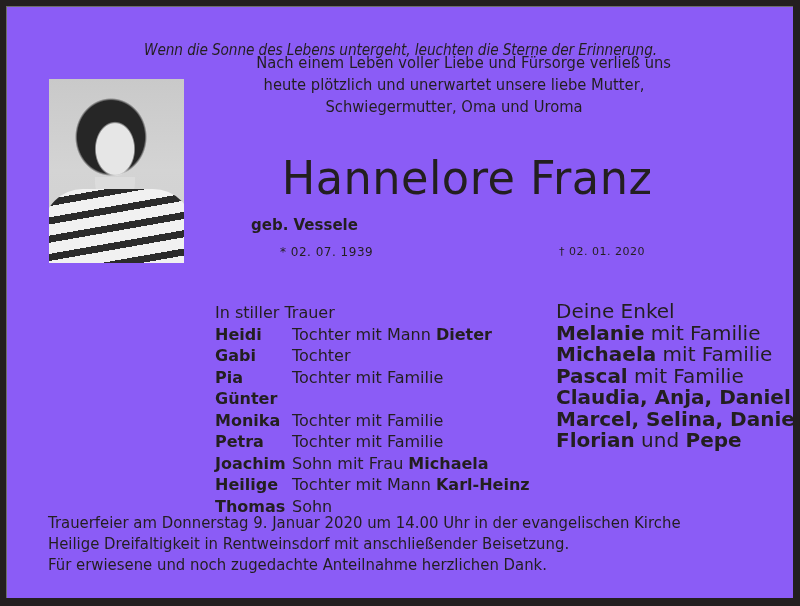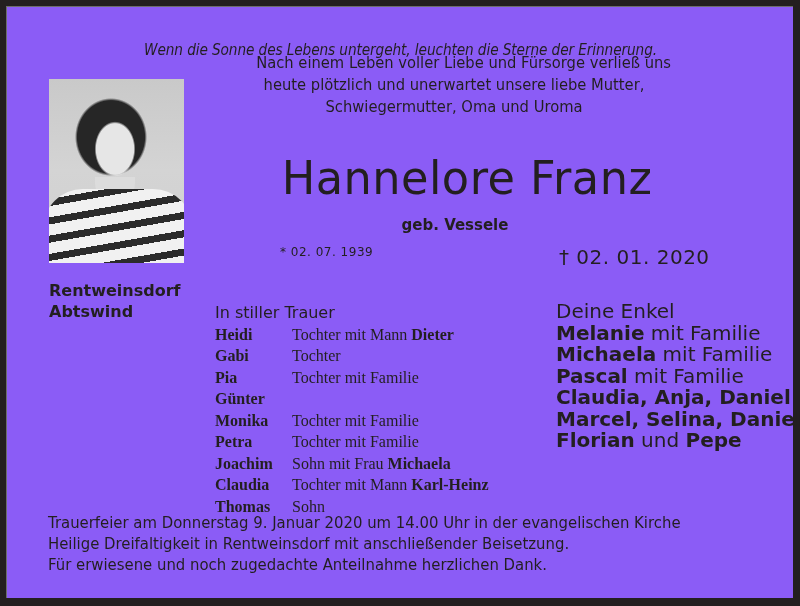"geb. Vessele" .maiden { left: 220px -> 244px; text-align: center -> none }
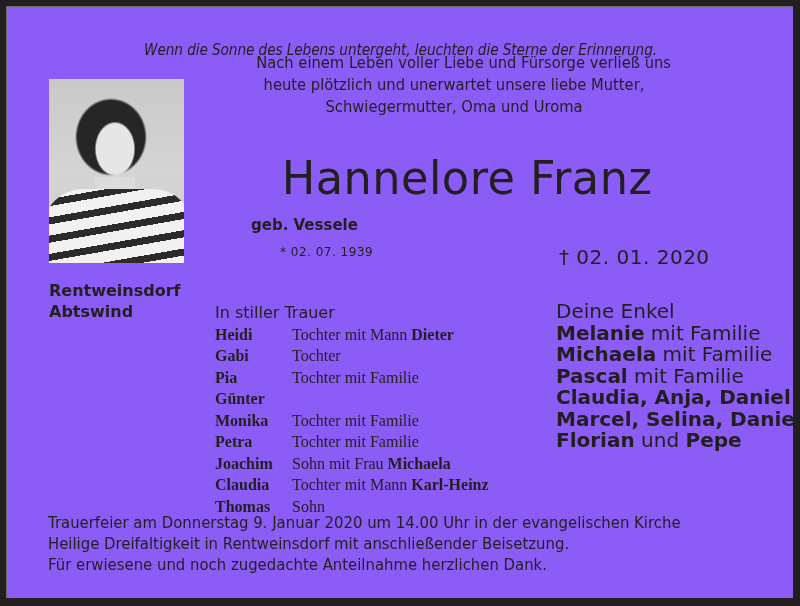"† 02. 01. 2020" .died { font-size: 20px -> 11px }
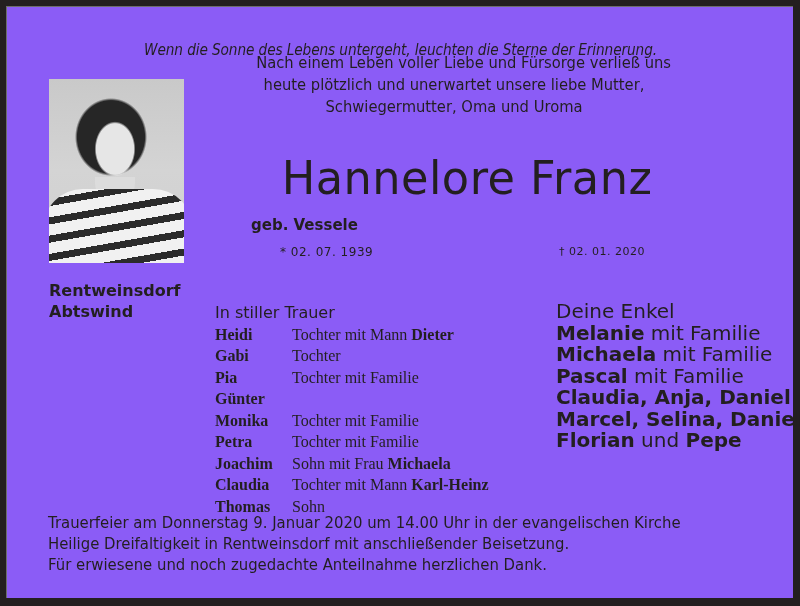"Rentweinsdorf" div.abs { html: <div> <div>Rentweinsdorf</div> <div>Abtswind</div> </div> -> none }
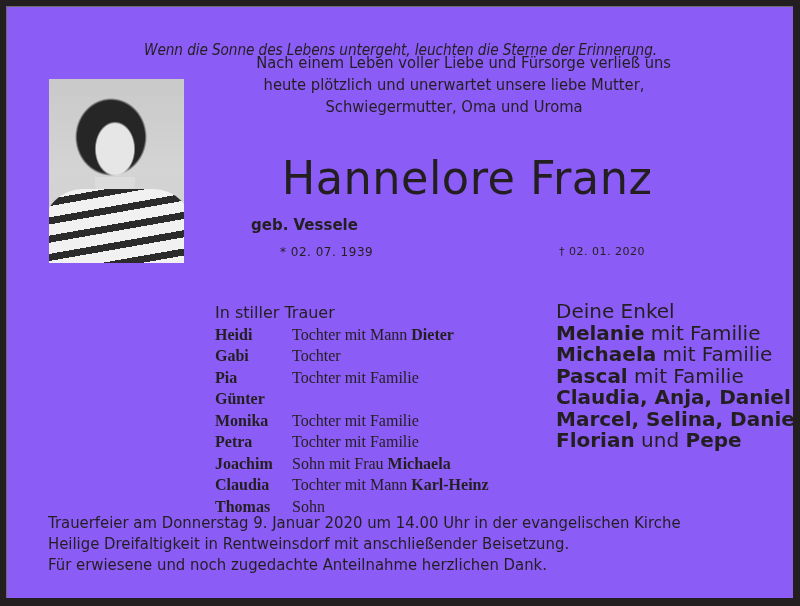"Heidi" .mourners .row { font-family: Liberation Serif, serif -> none }
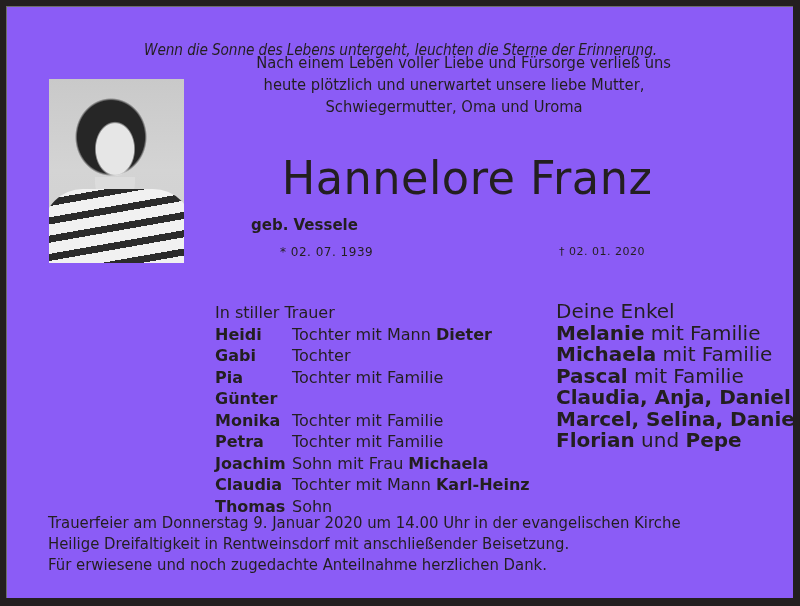"Claudia" span.nm { text: Claudia -> Heilige }
